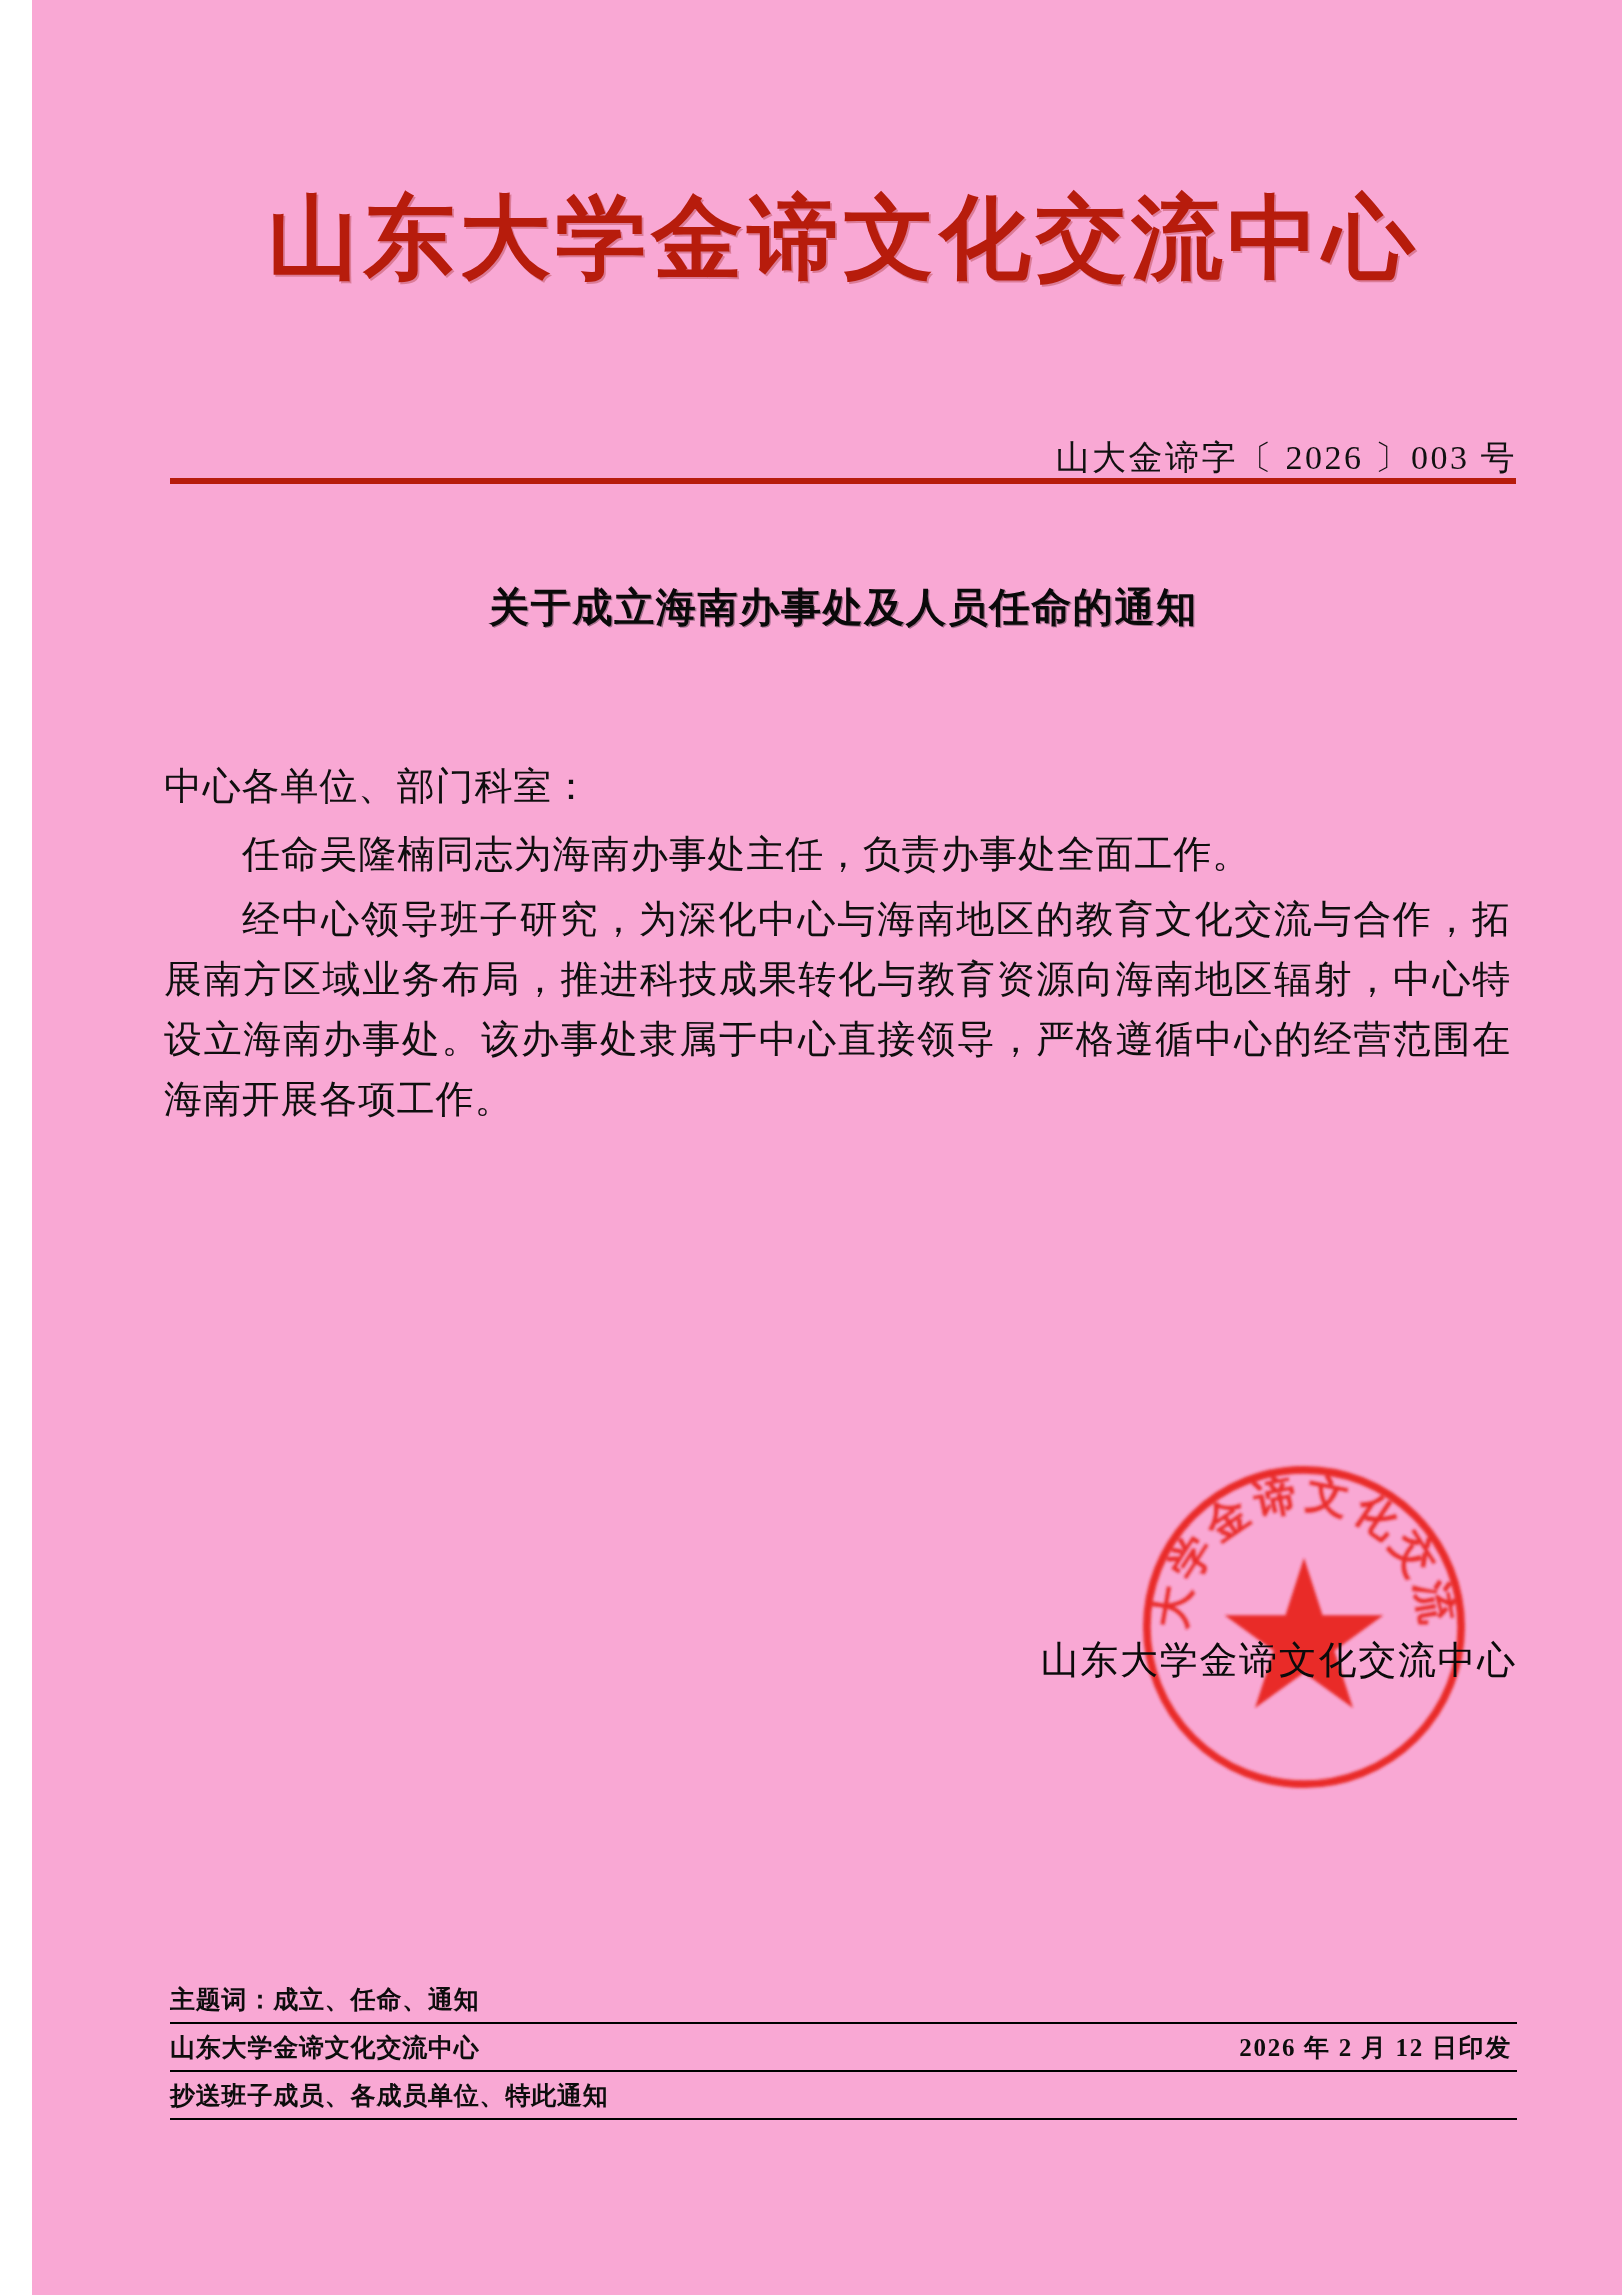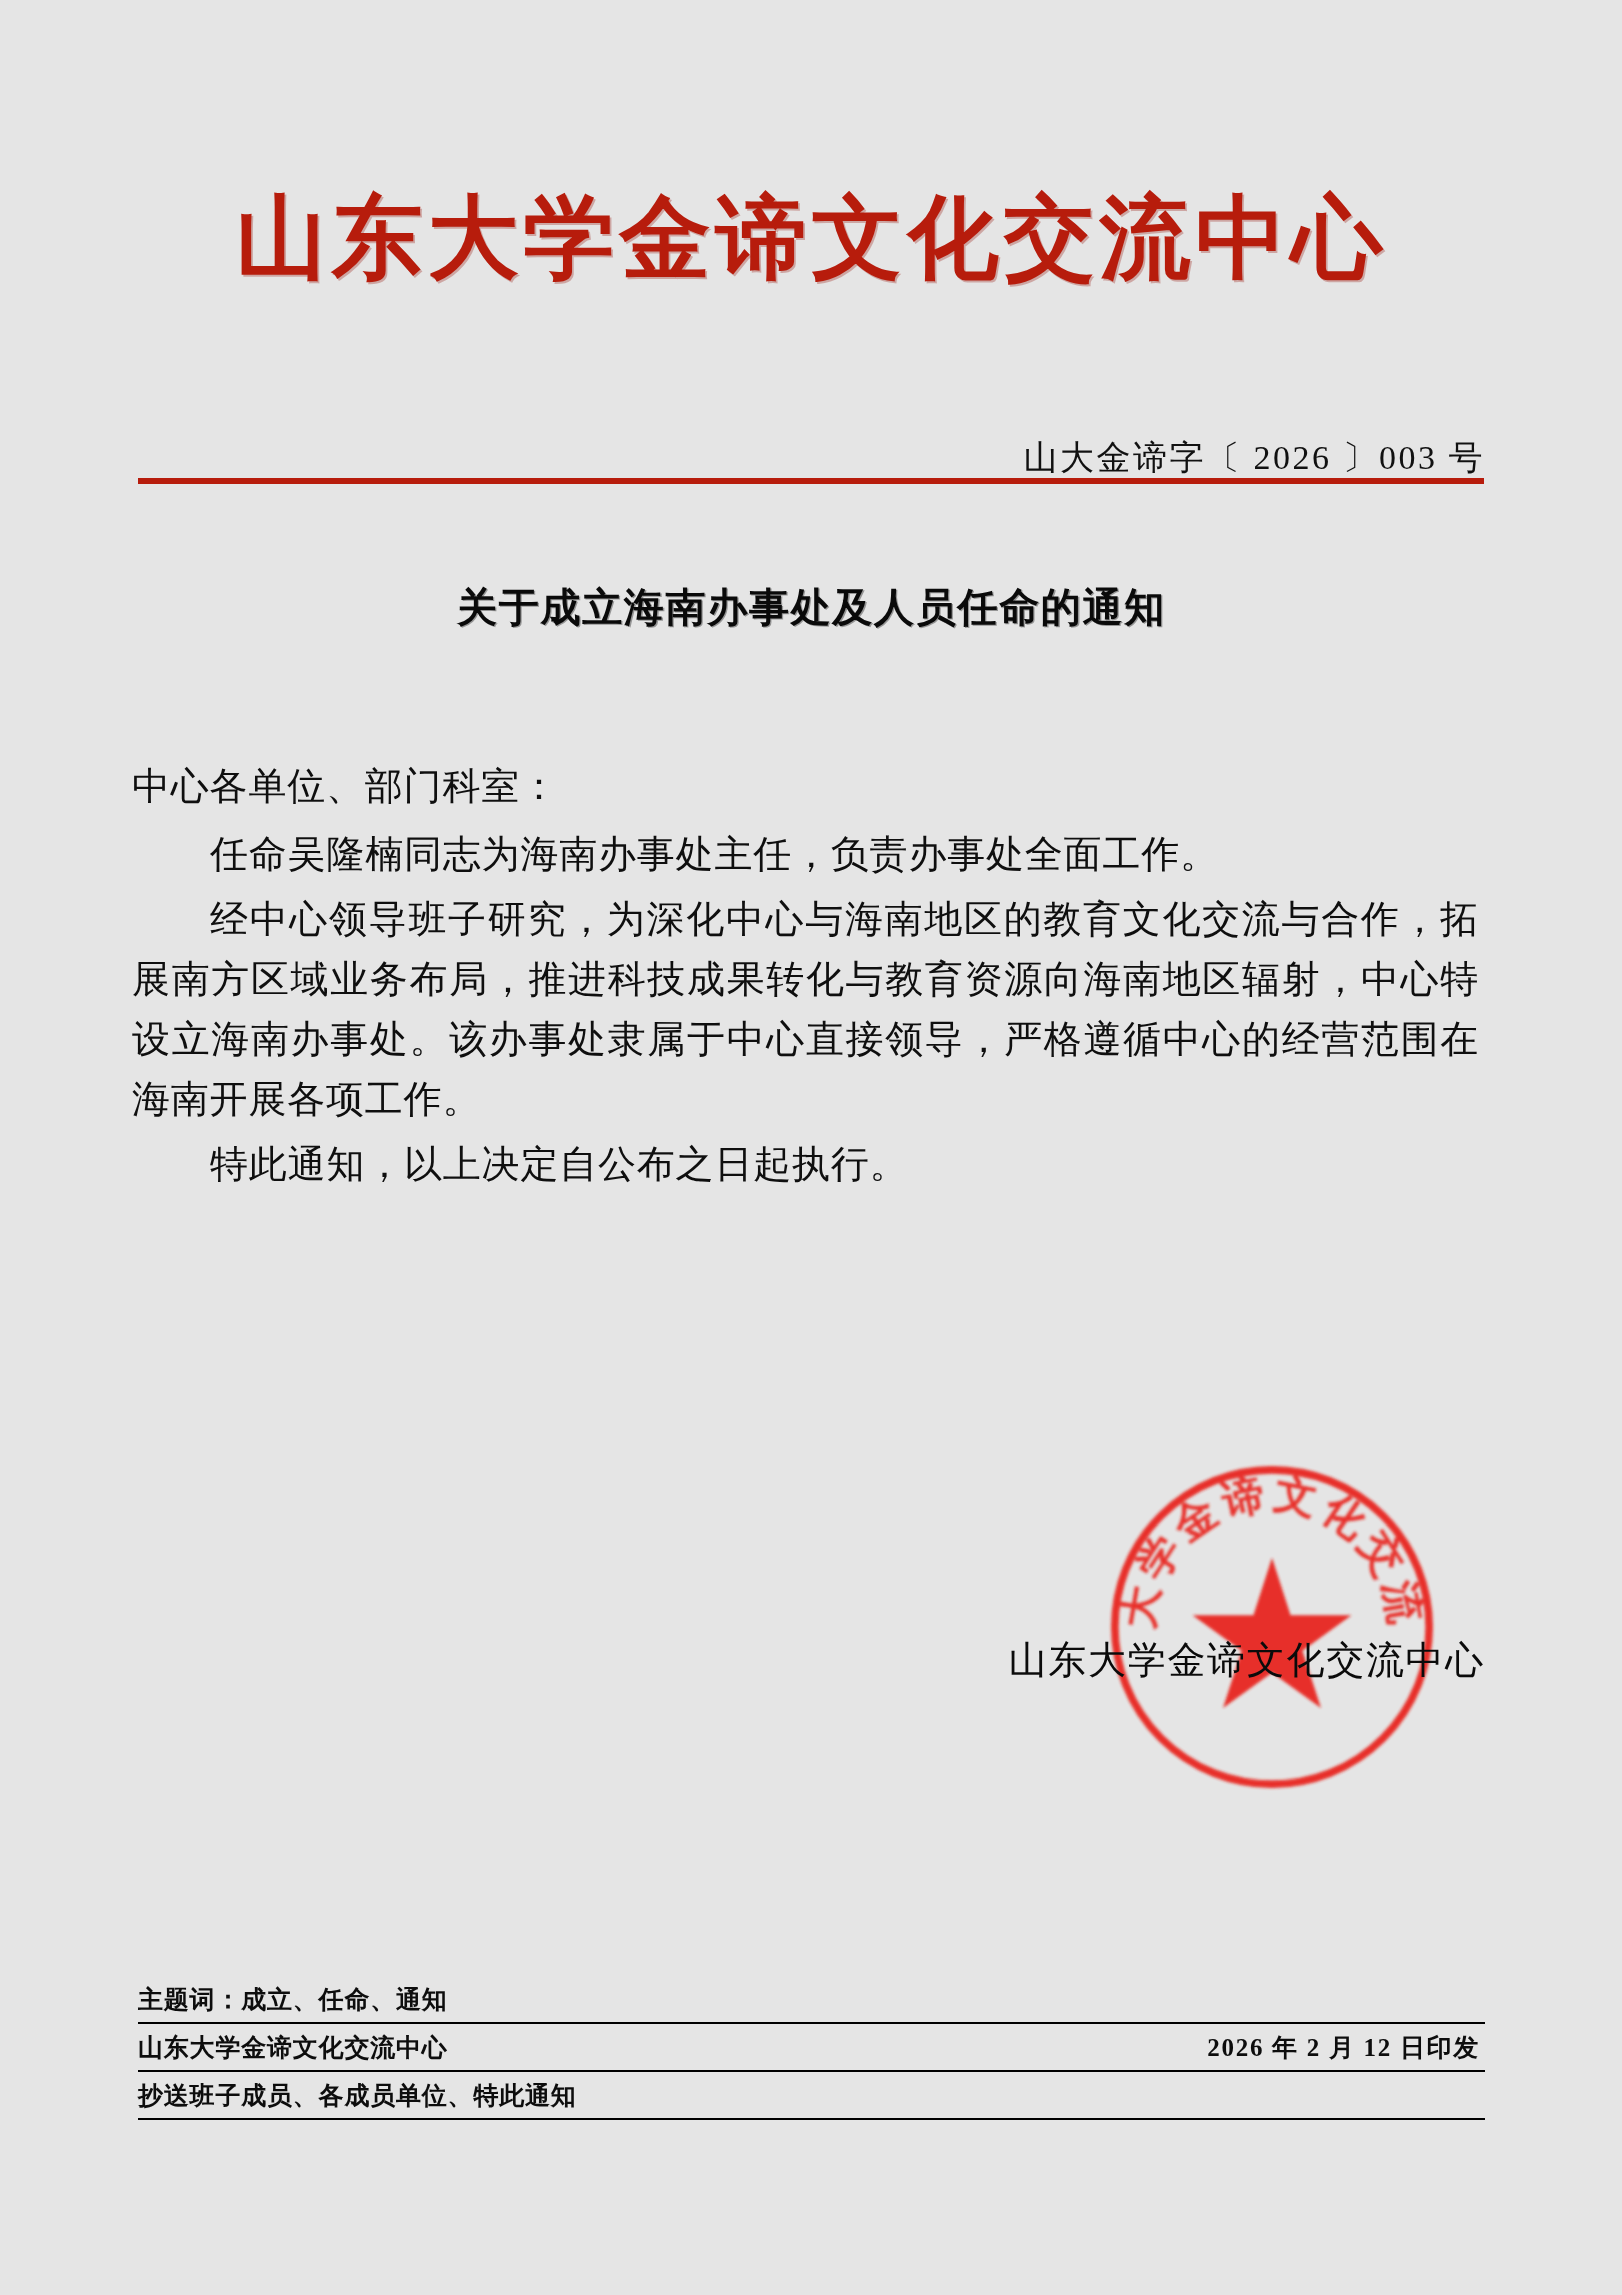"山东大学金谛文化交流中心" .page { background: #e5e5e5 -> #f9a8d4; margin-left: none -> 32px }
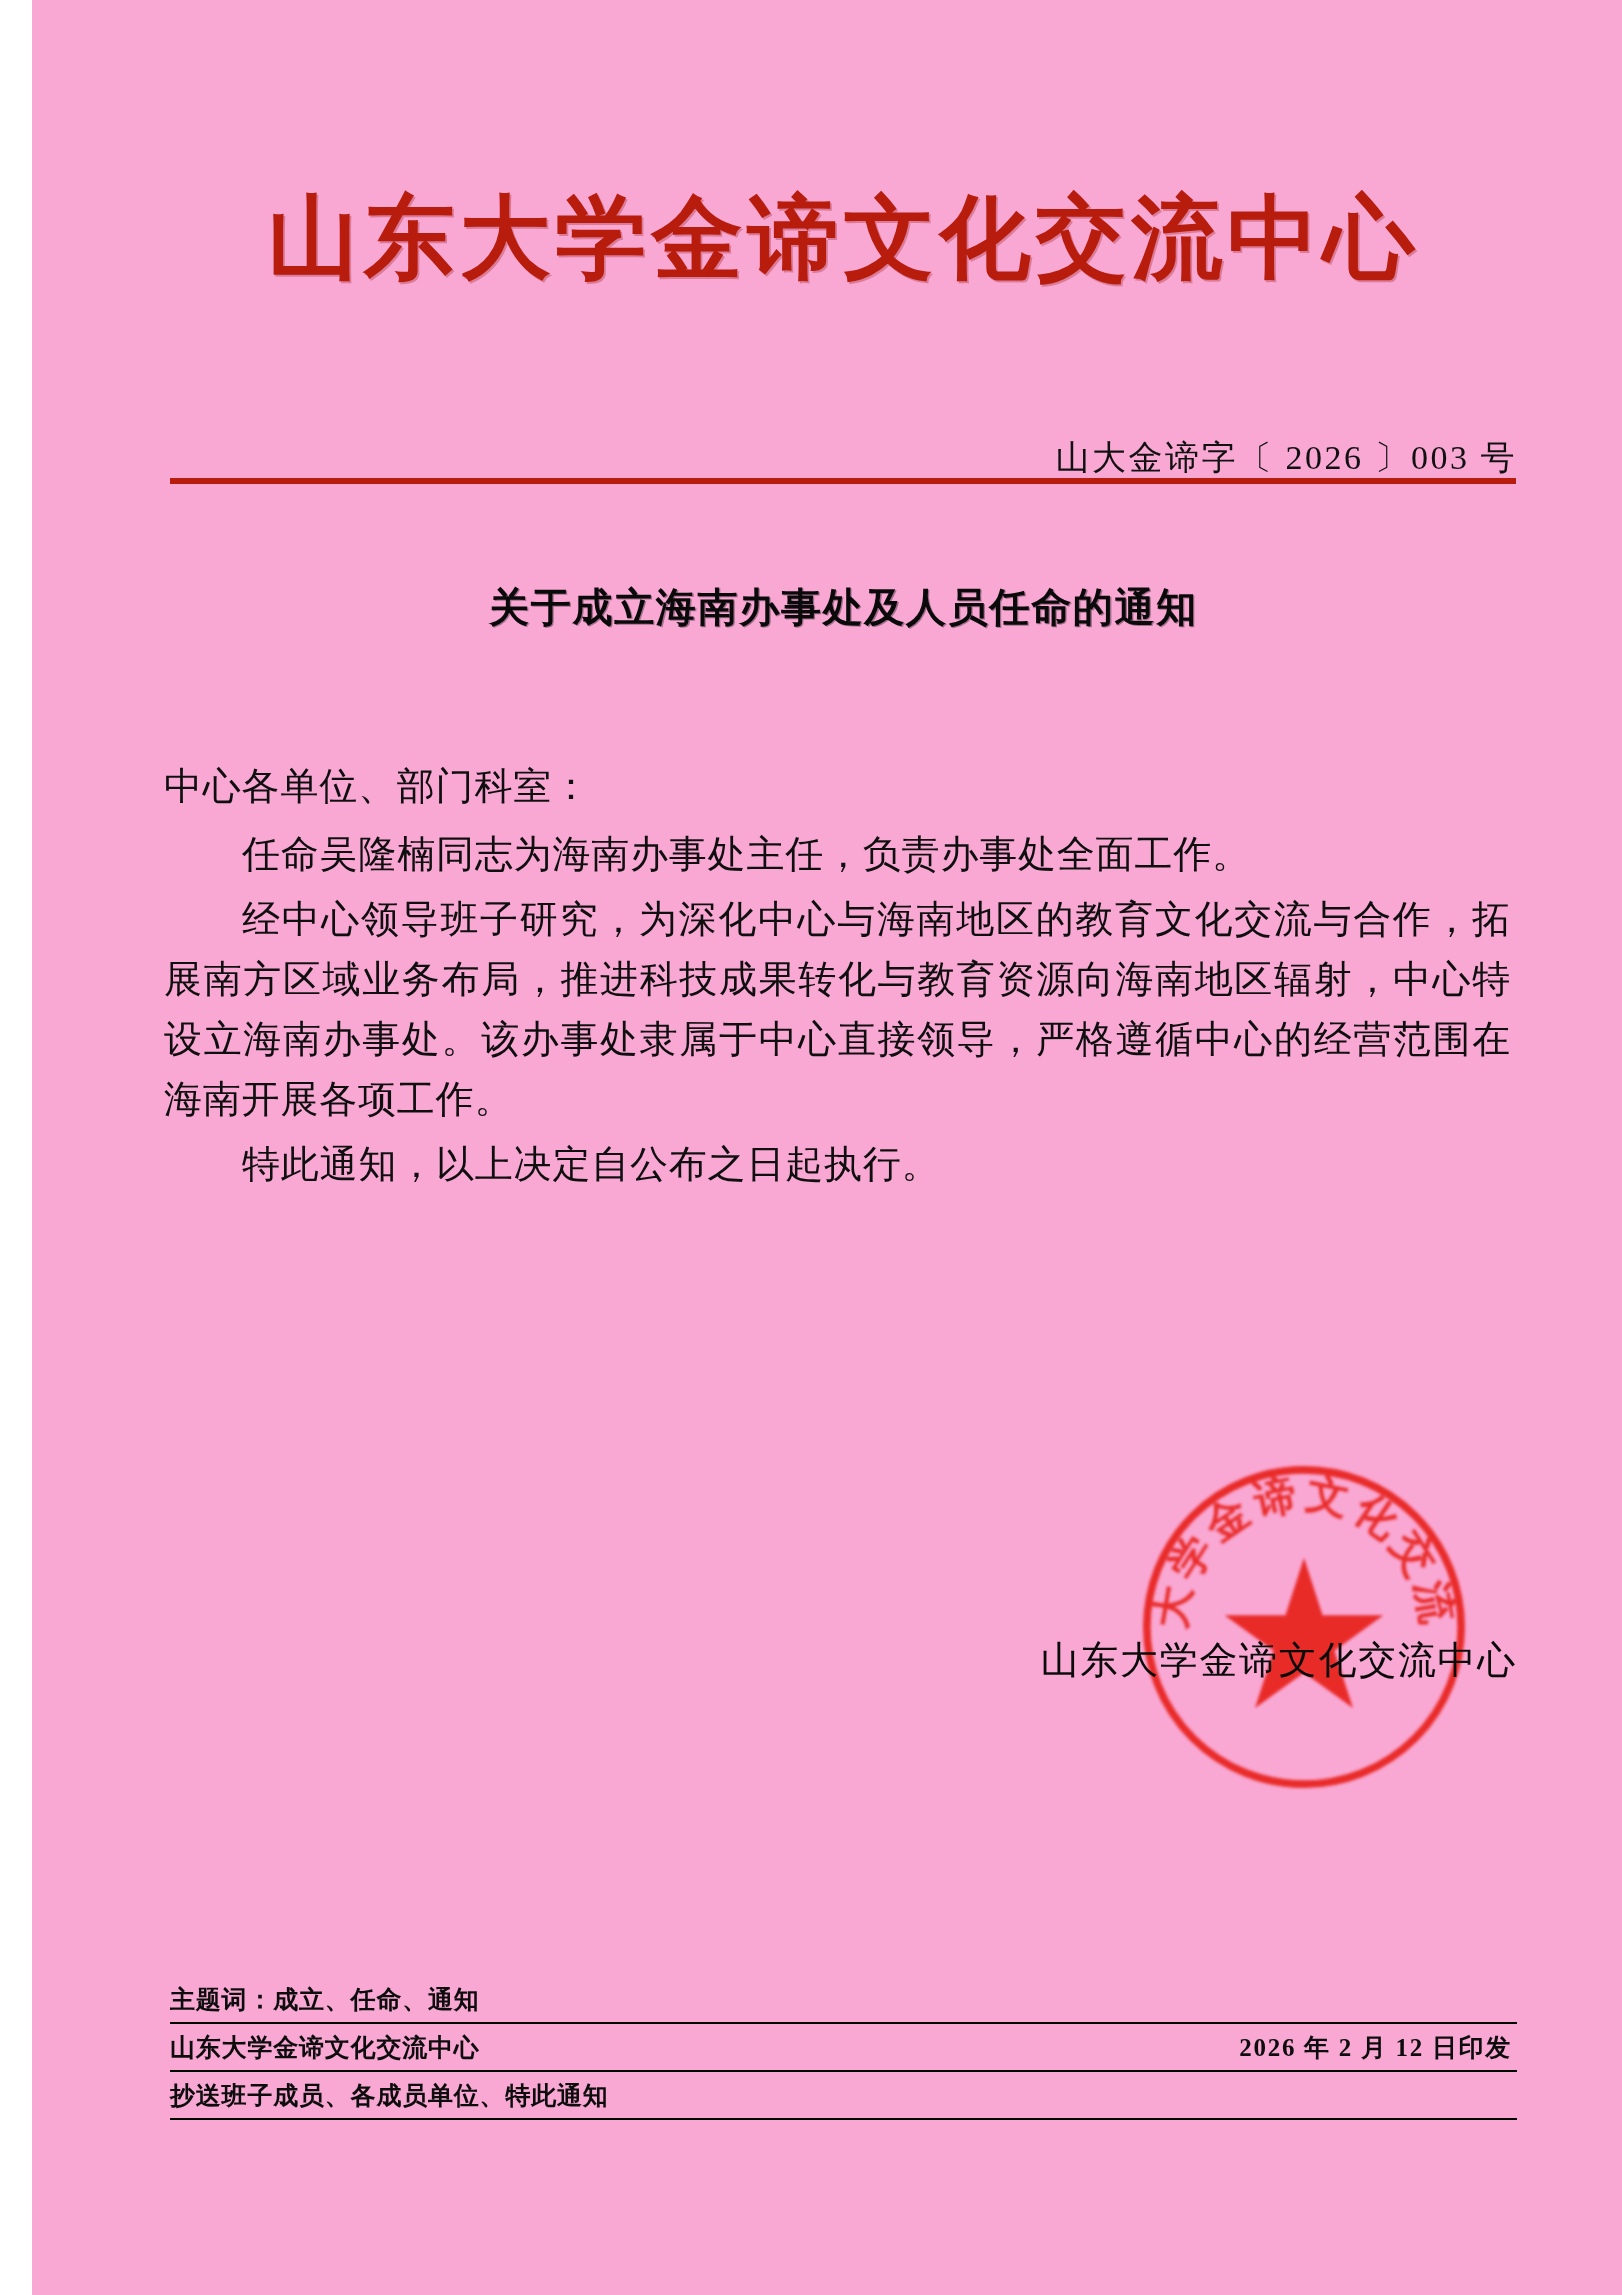"特此通知，以上决定自公布之日起执行。" p.para { html: <p>特此通知，以上决定自公布之日起执行。</p> -> none }
